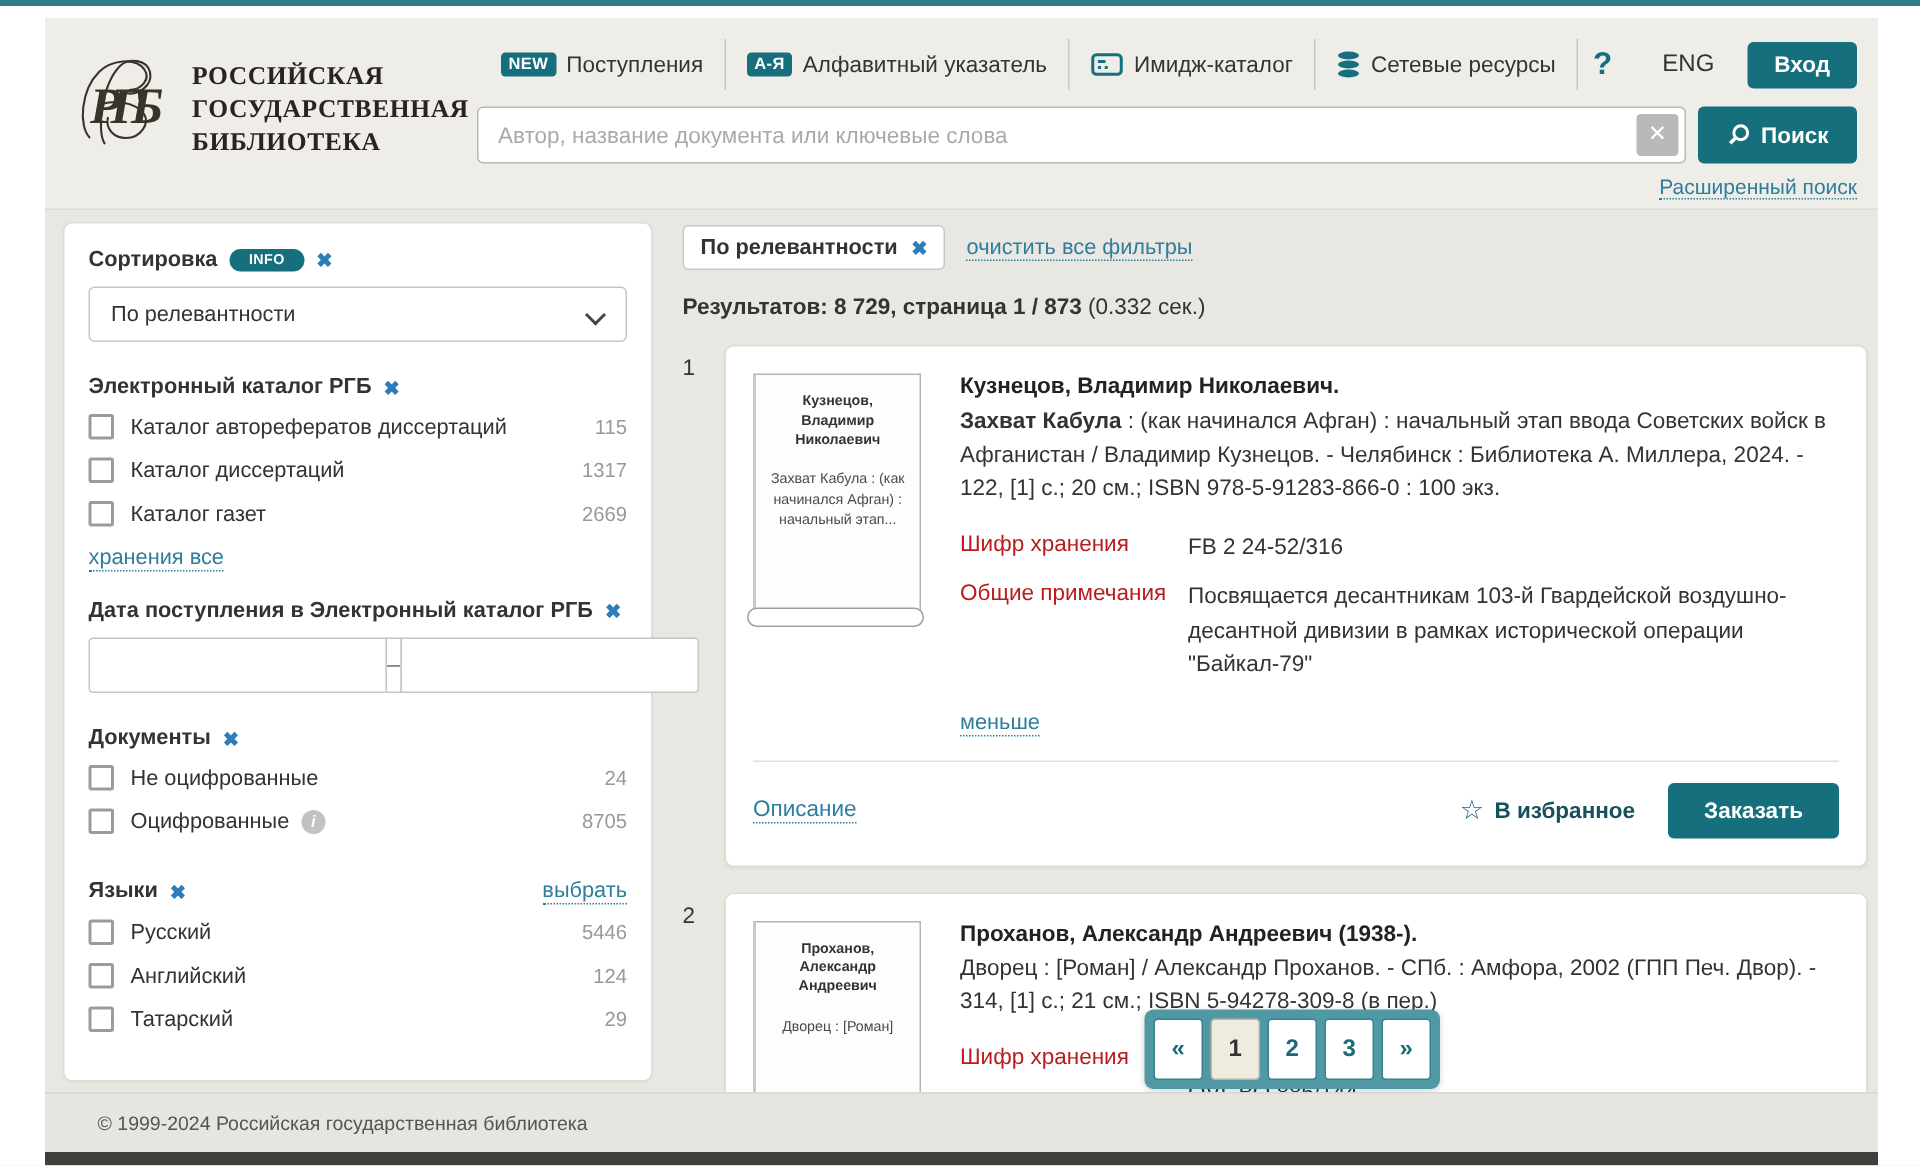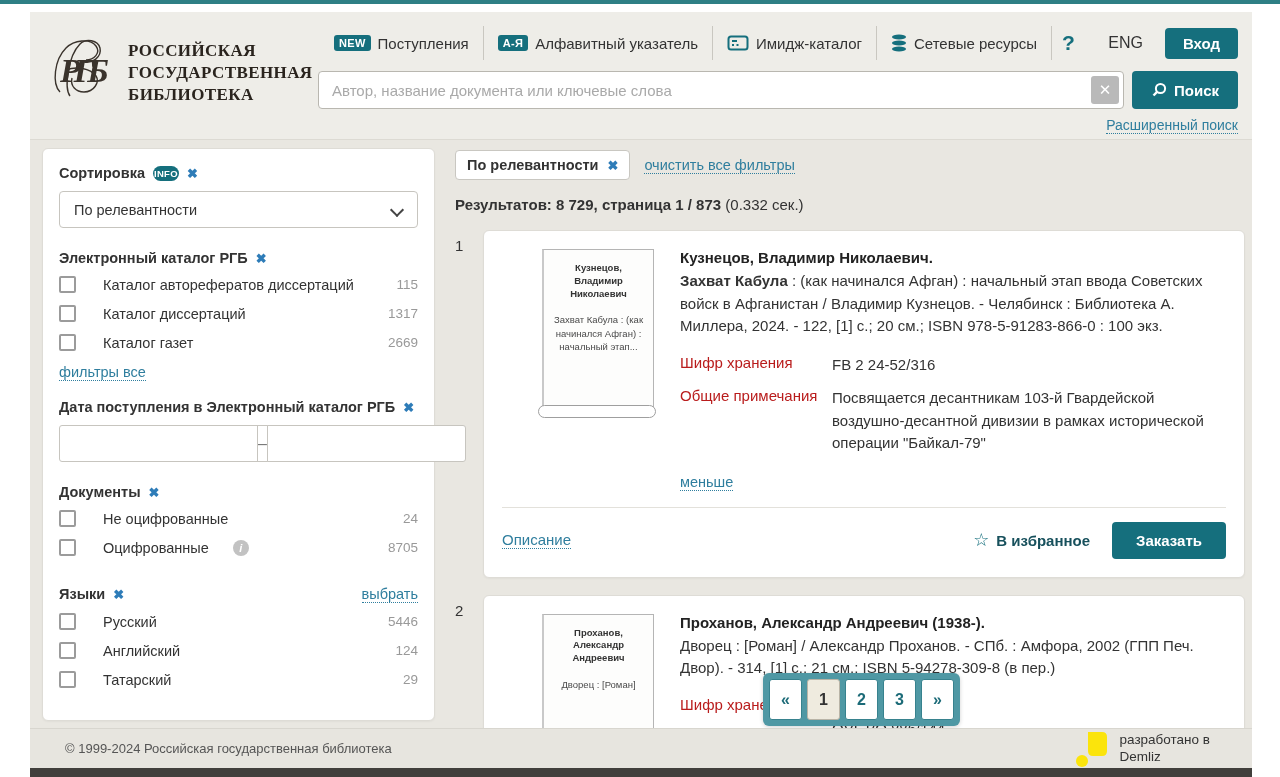"INFO" .info-badge { padding: 2px 1px -> 2px 13px }
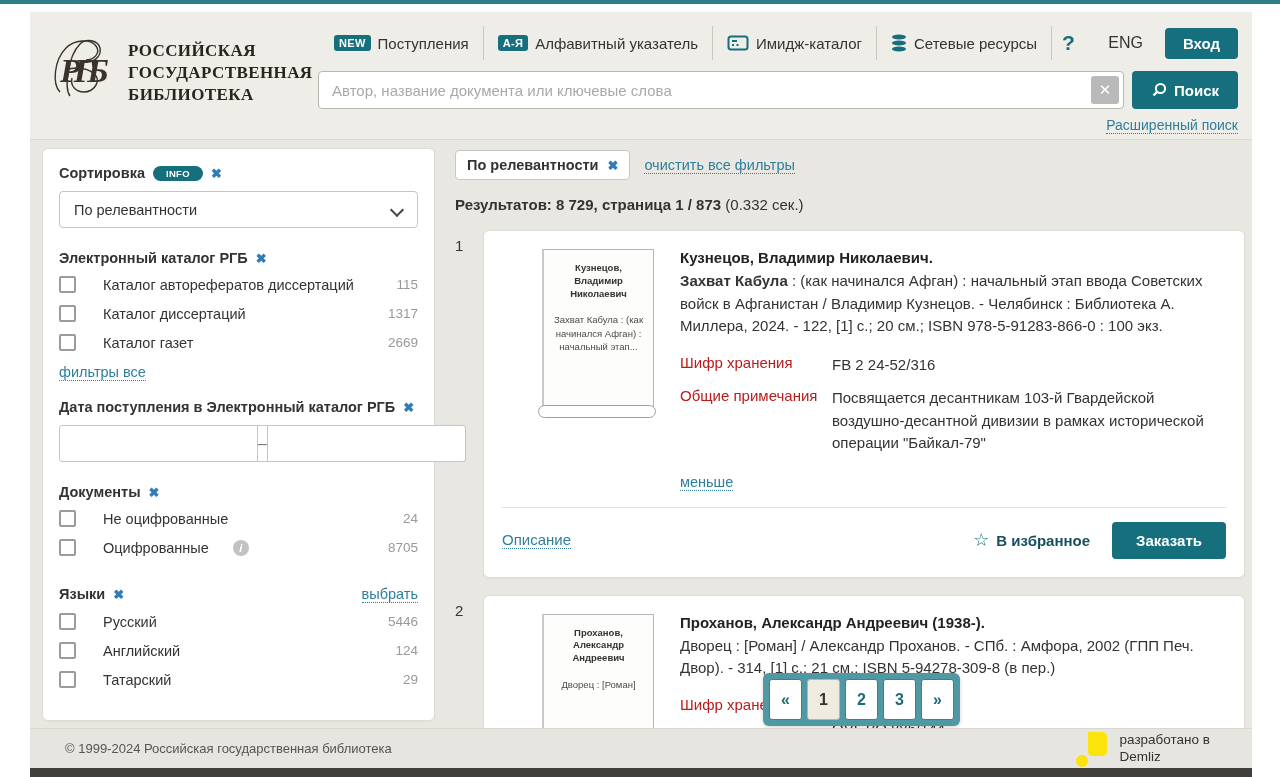"Кузнецов, Владимир Николаевич" .book { margin-left: 40px -> none }
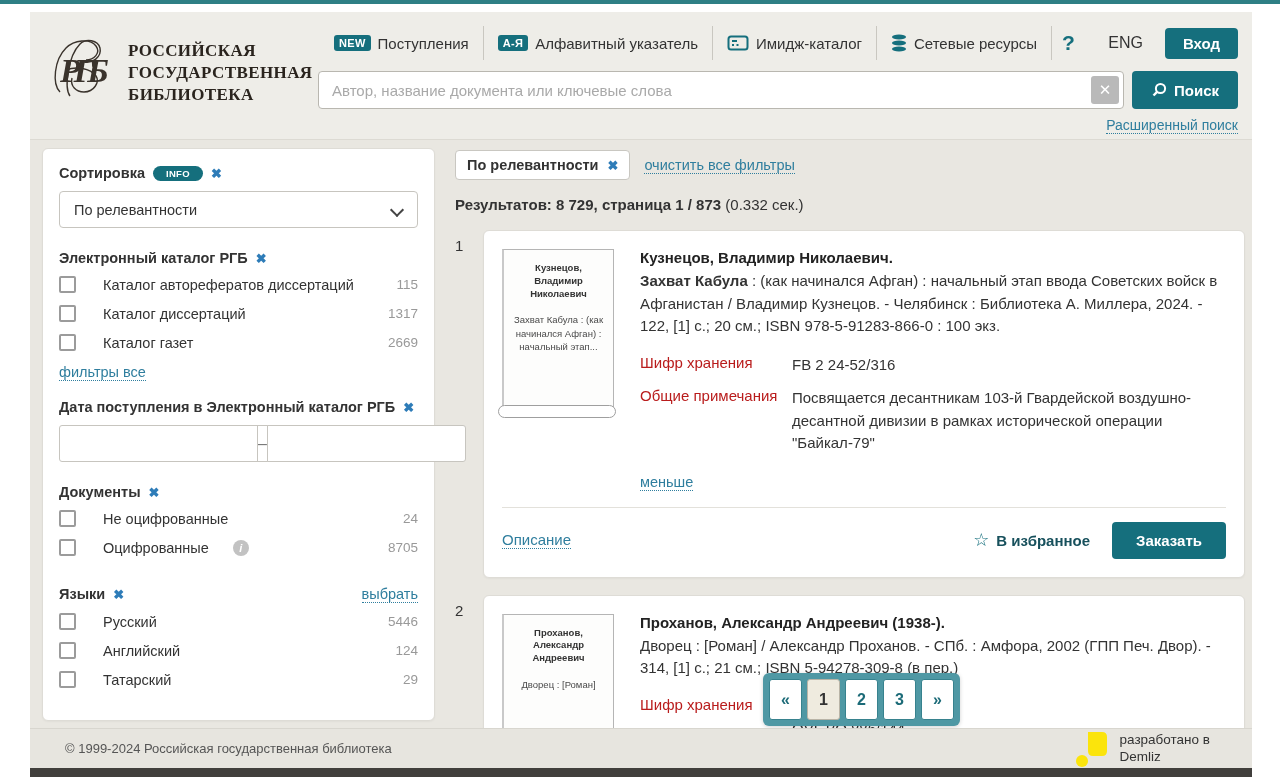"Каталог авторефератов диссертаций" .cb-row { gap: 16px -> none }
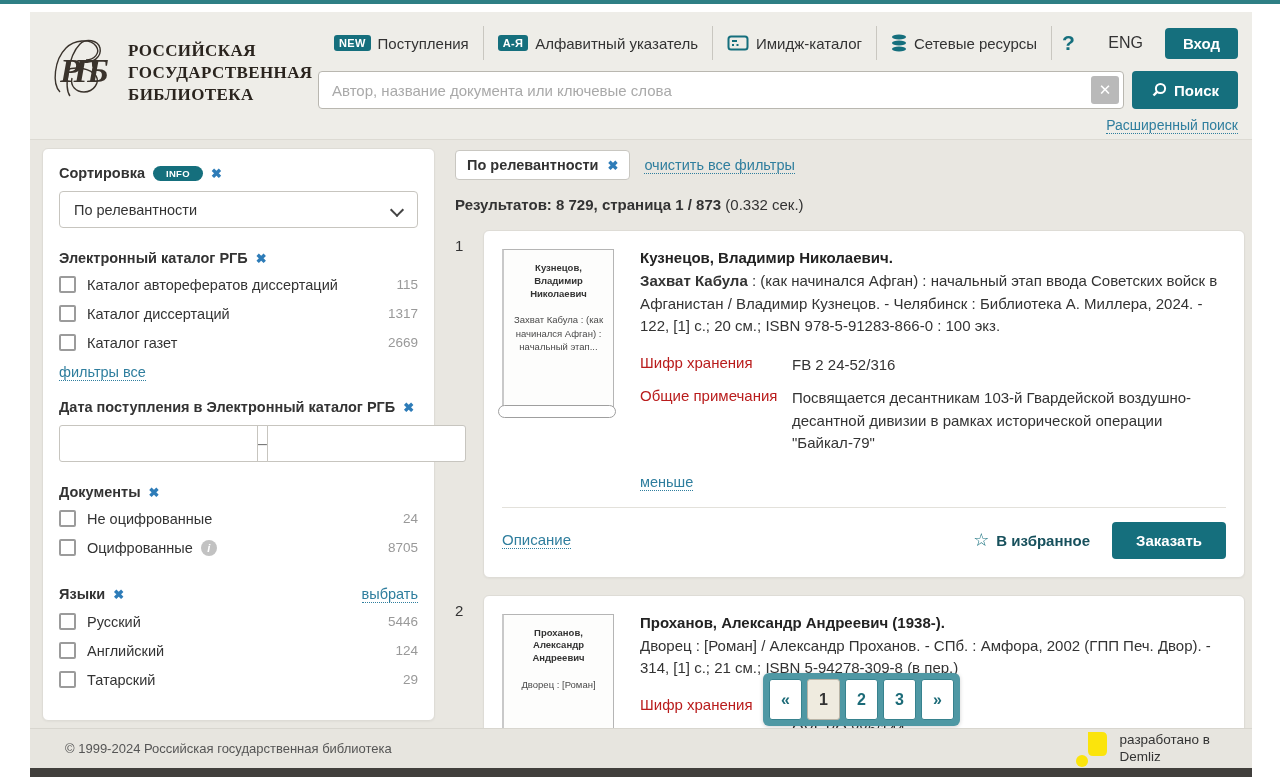"фильтры все" a.side-link { text: фильтры -> хранения }
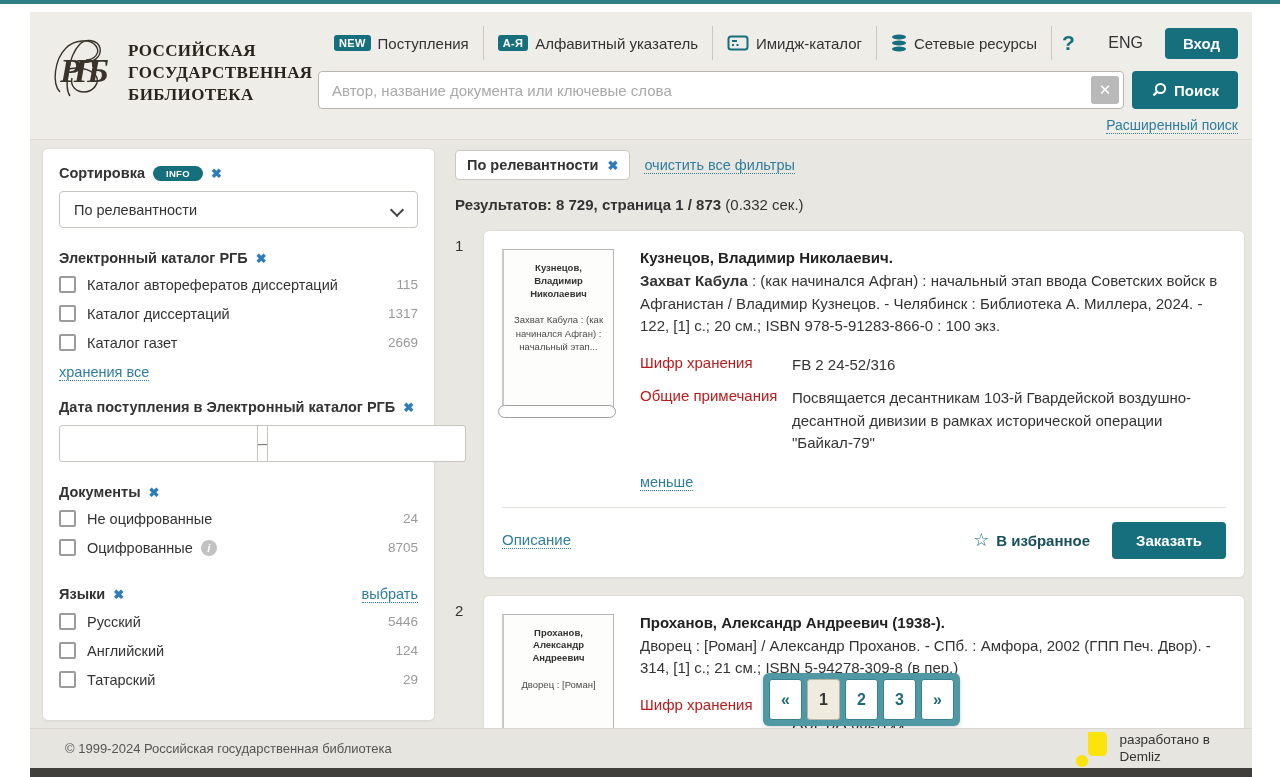"разработано в" div.dev-group { html: <div> <svg> <path></path> <circle></circle> </svg> <div> <div>разработано в</div> <div>Demliz</div> </div> </div> -> none }
